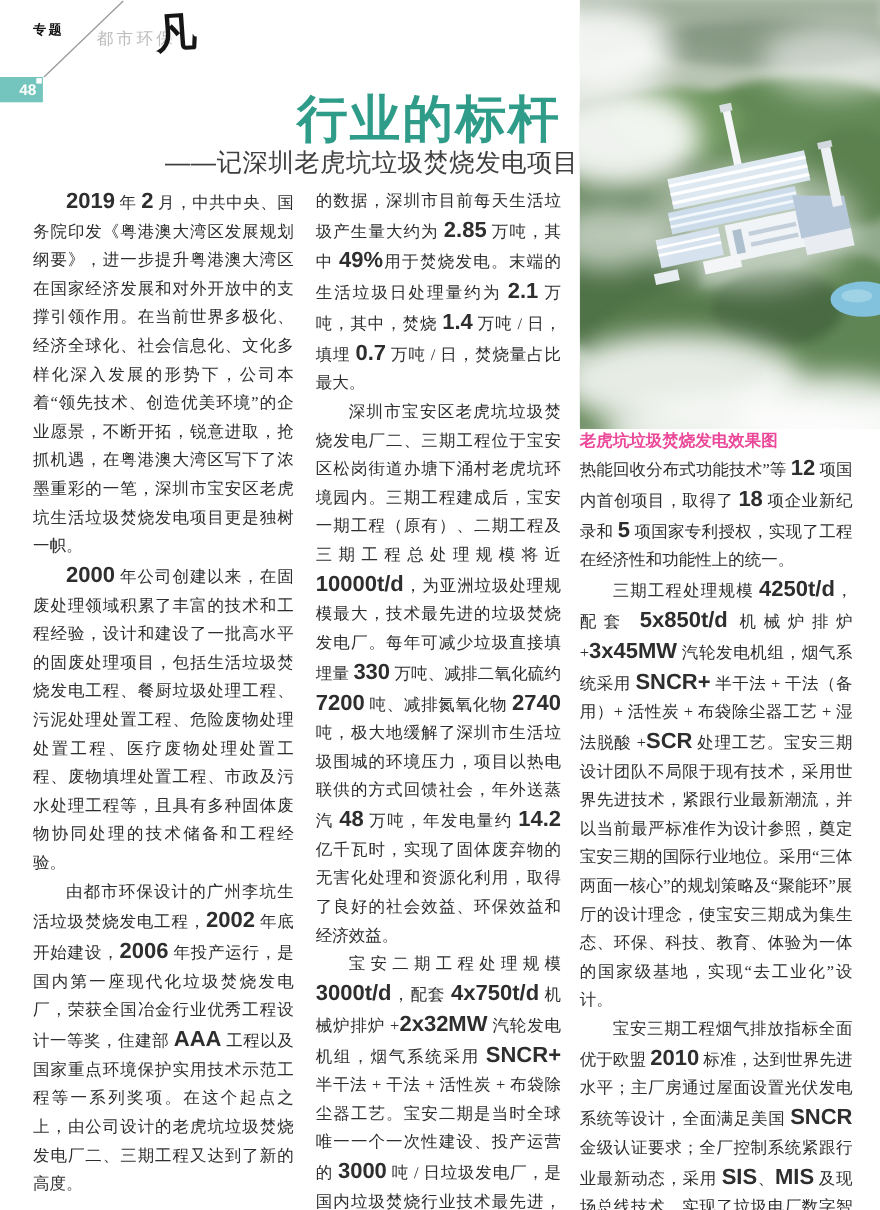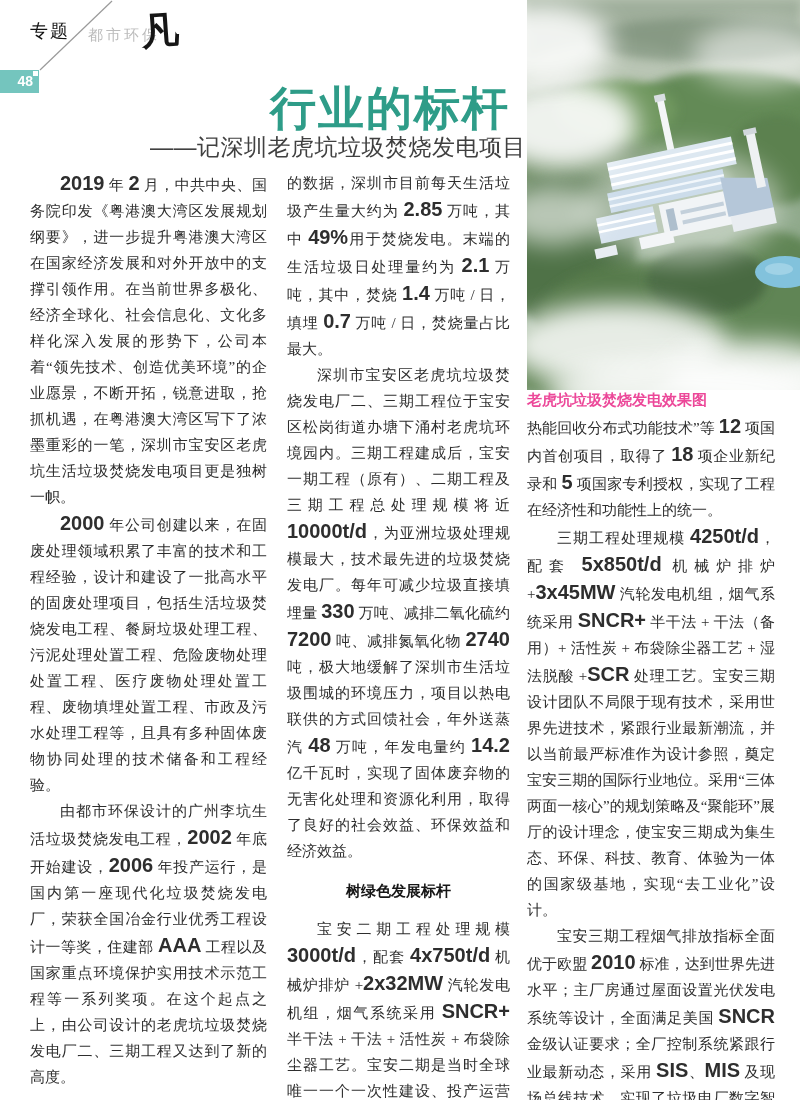"专题" .section-label { font-size: 18px -> 12px; font-weight: normal -> bold }
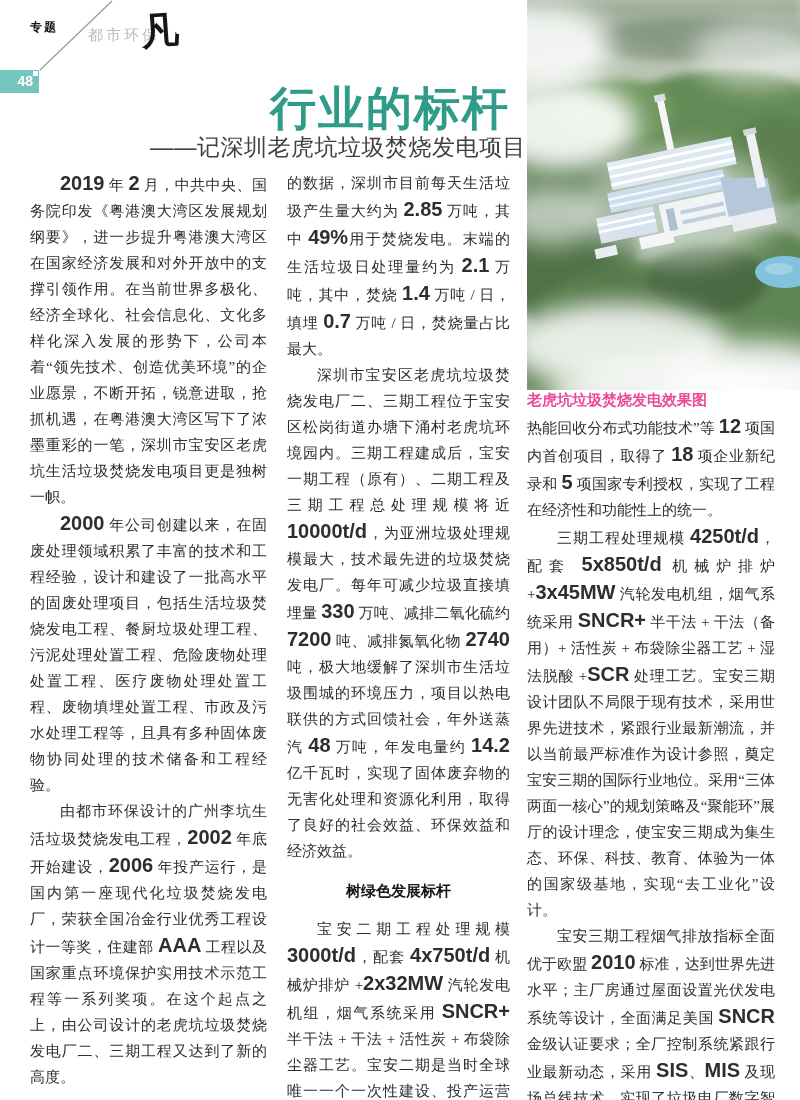"树绿色发展标杆" p.col-heading { html: <p>树绿色发展标杆</p> -> none }
